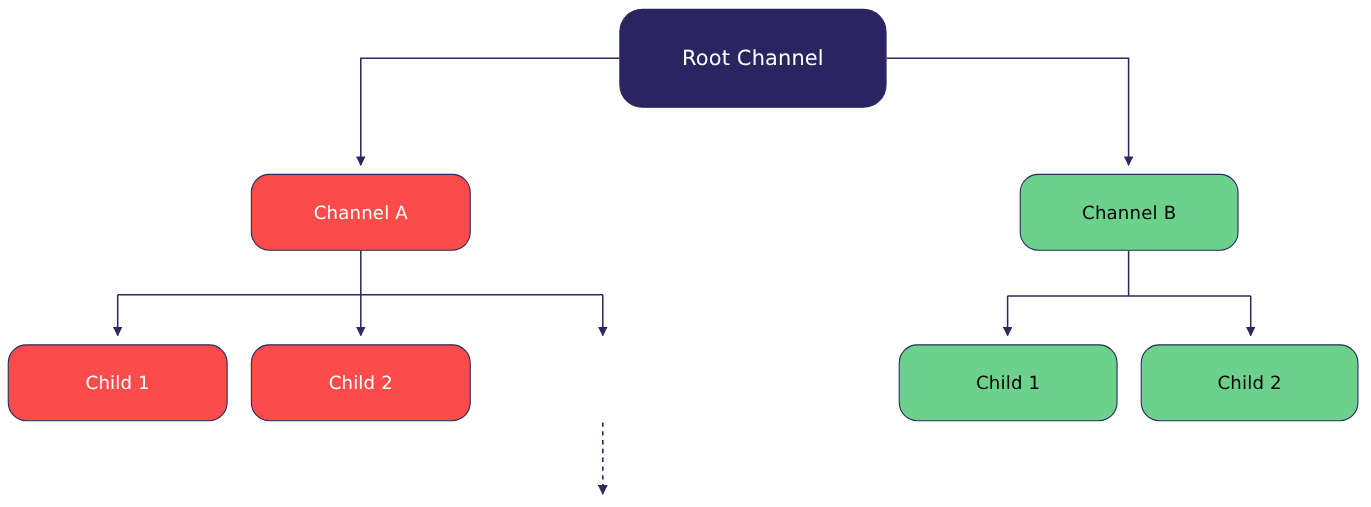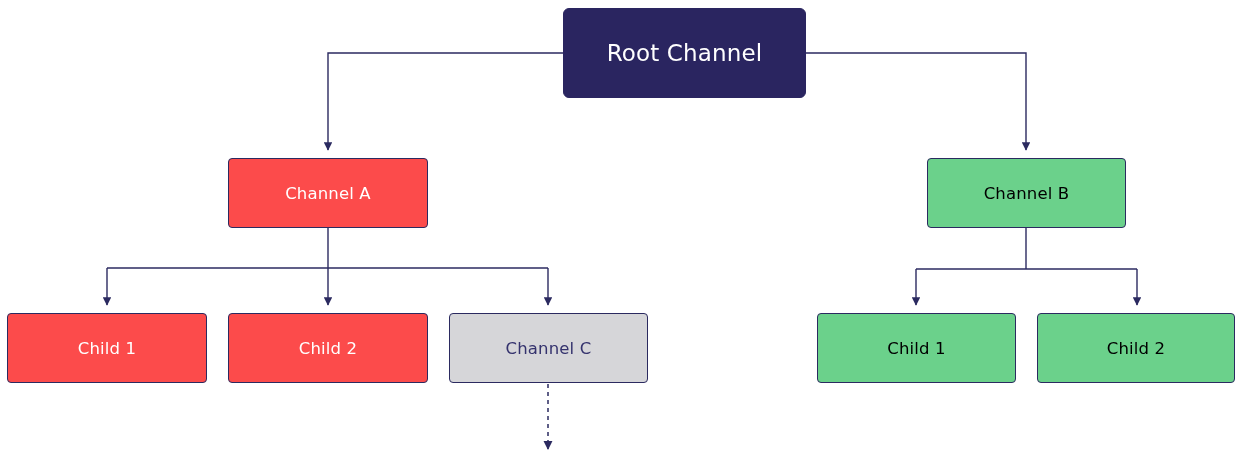"Root Channel" .node.root { border-radius: 6px -> 21px; font-size: 23px -> 19px }
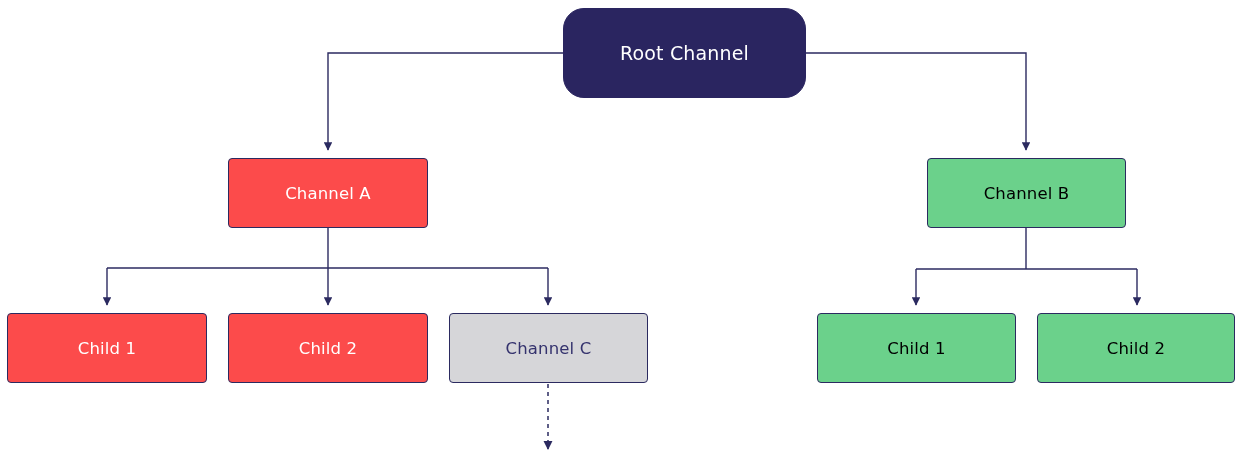"Channel A" .node { border-radius: 4px -> 17px }
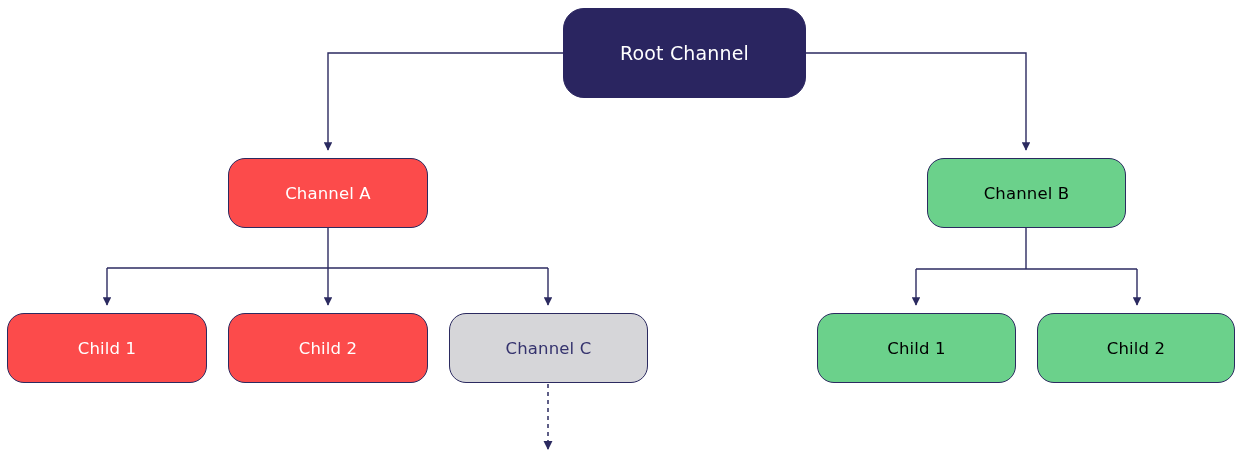"Channel C" div.node { html: <div> <span>Channel C</span> </div> -> none }
